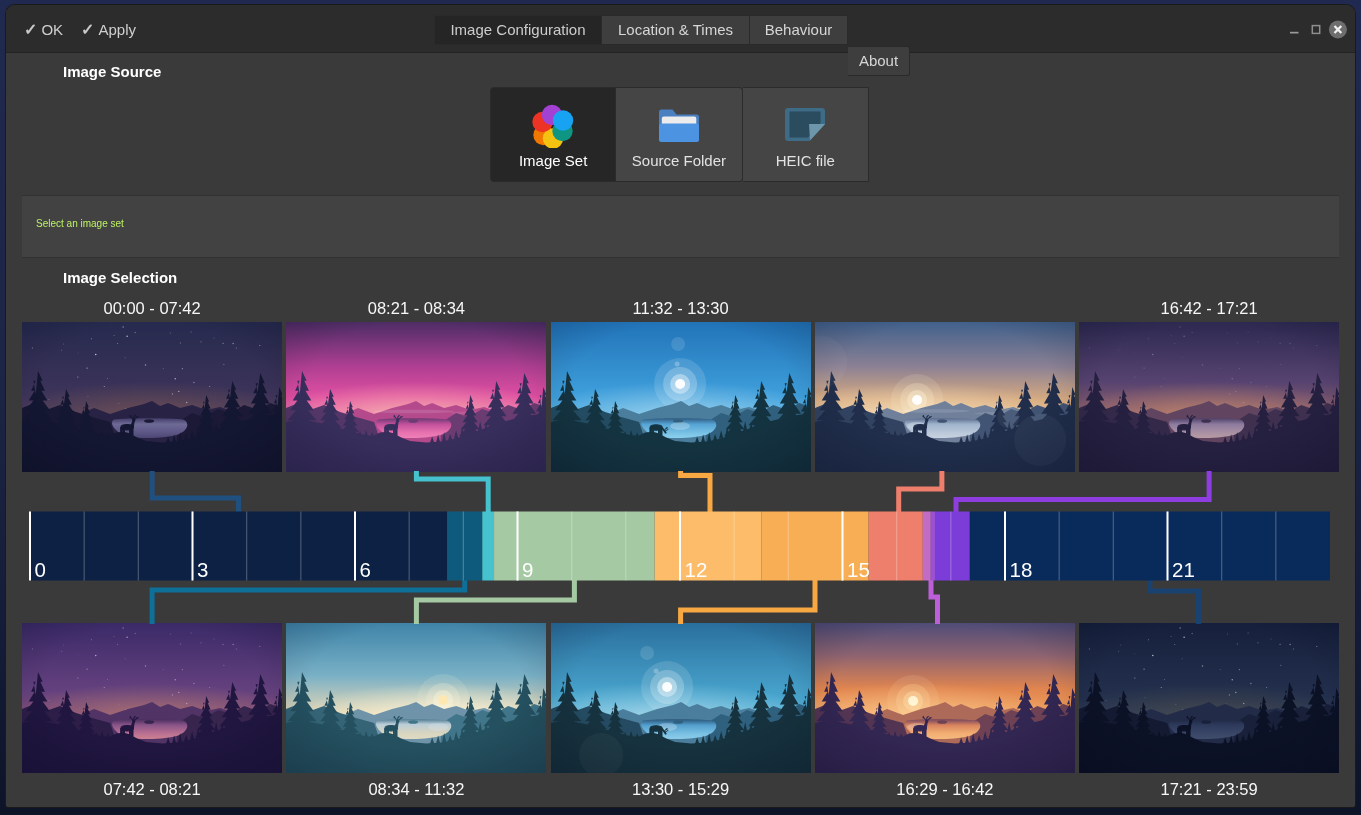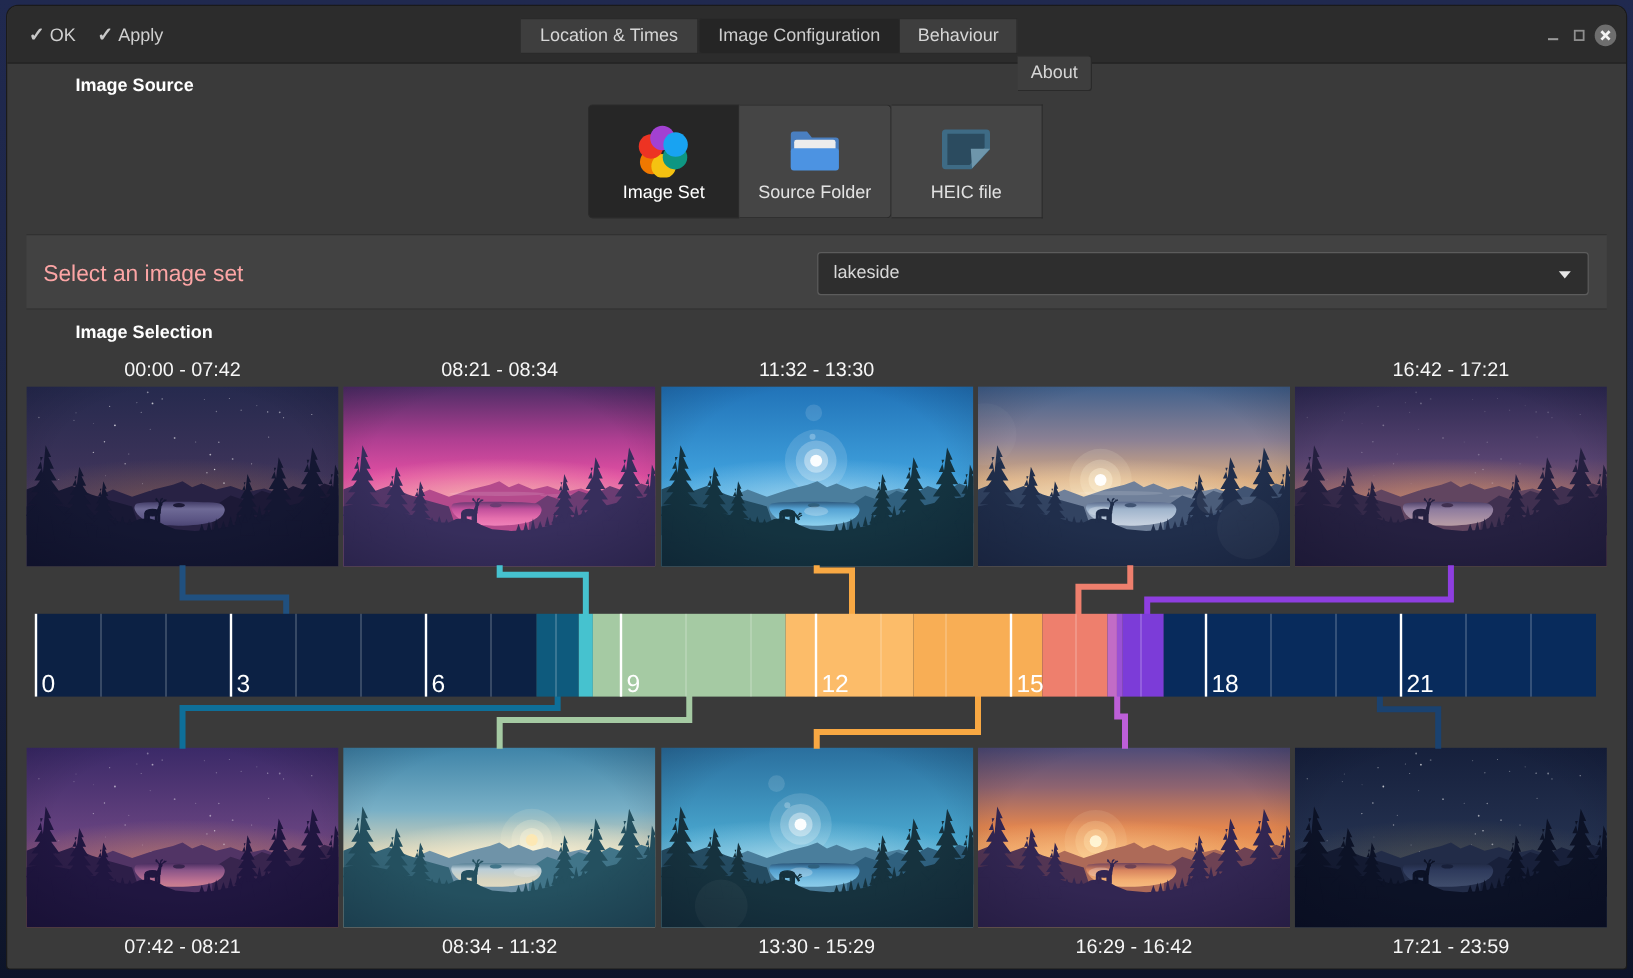"Location & Times" div.tab { order: before "Image Configuration" -> after "Image Configuration" }
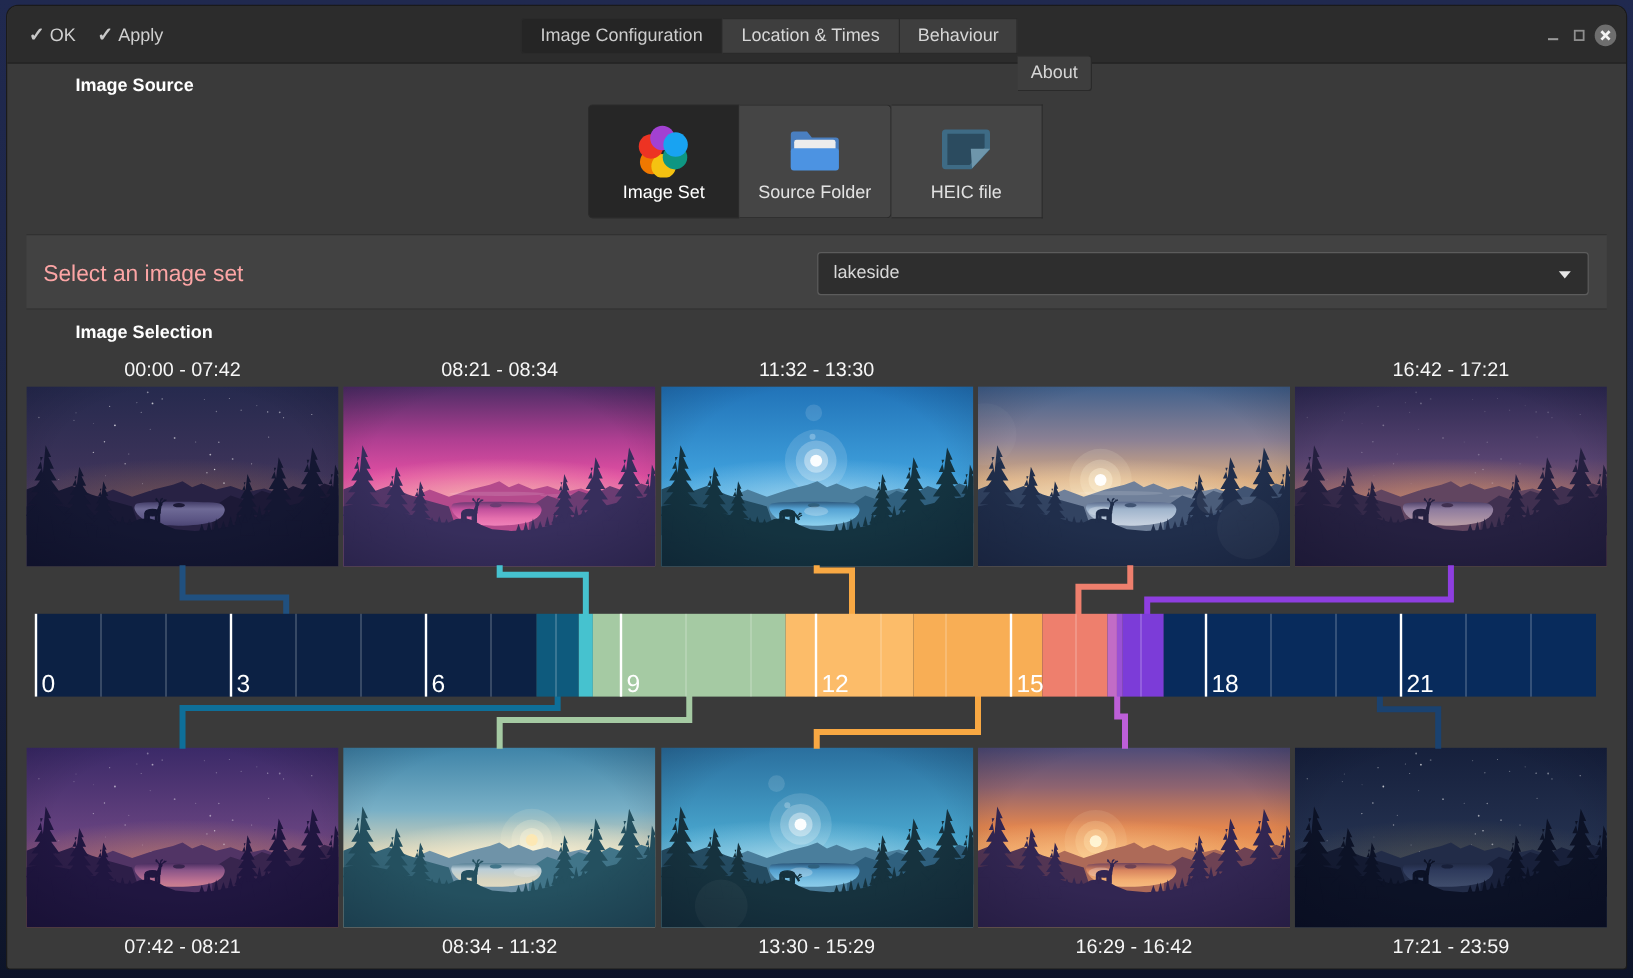"Select an image set" .comborow .lab { color: #fca5a5 -> #bef264; font-size: 19px -> 10px }
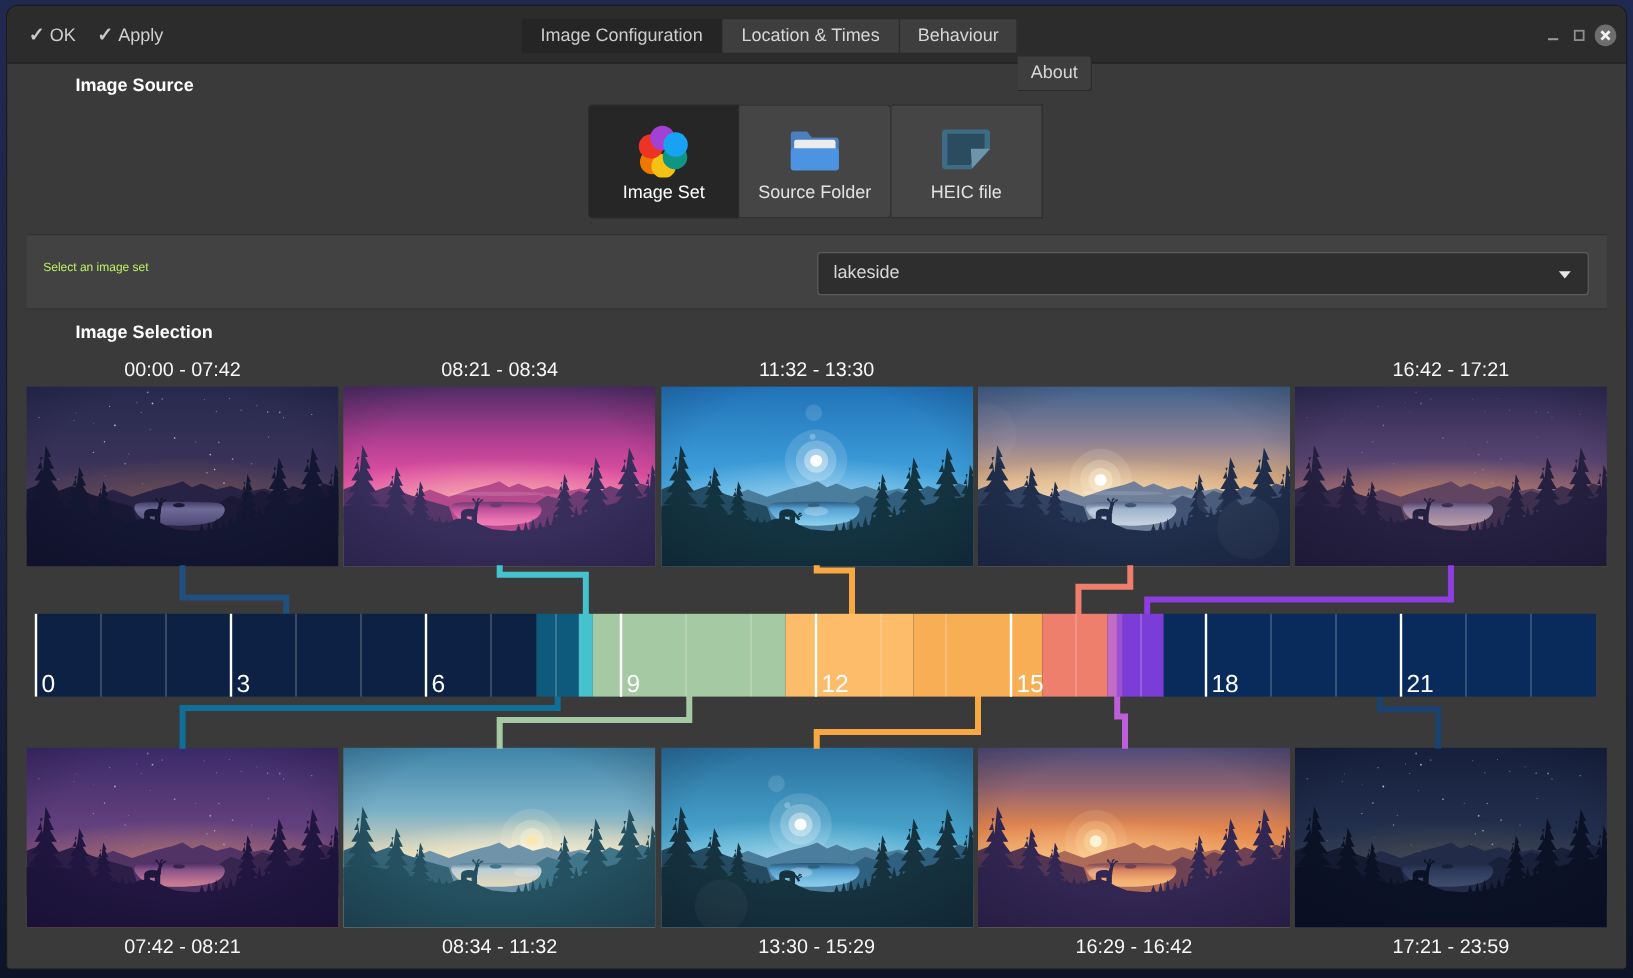"lakeside" div.combo { html: <div>lakeside<div></div></div> -> none }
